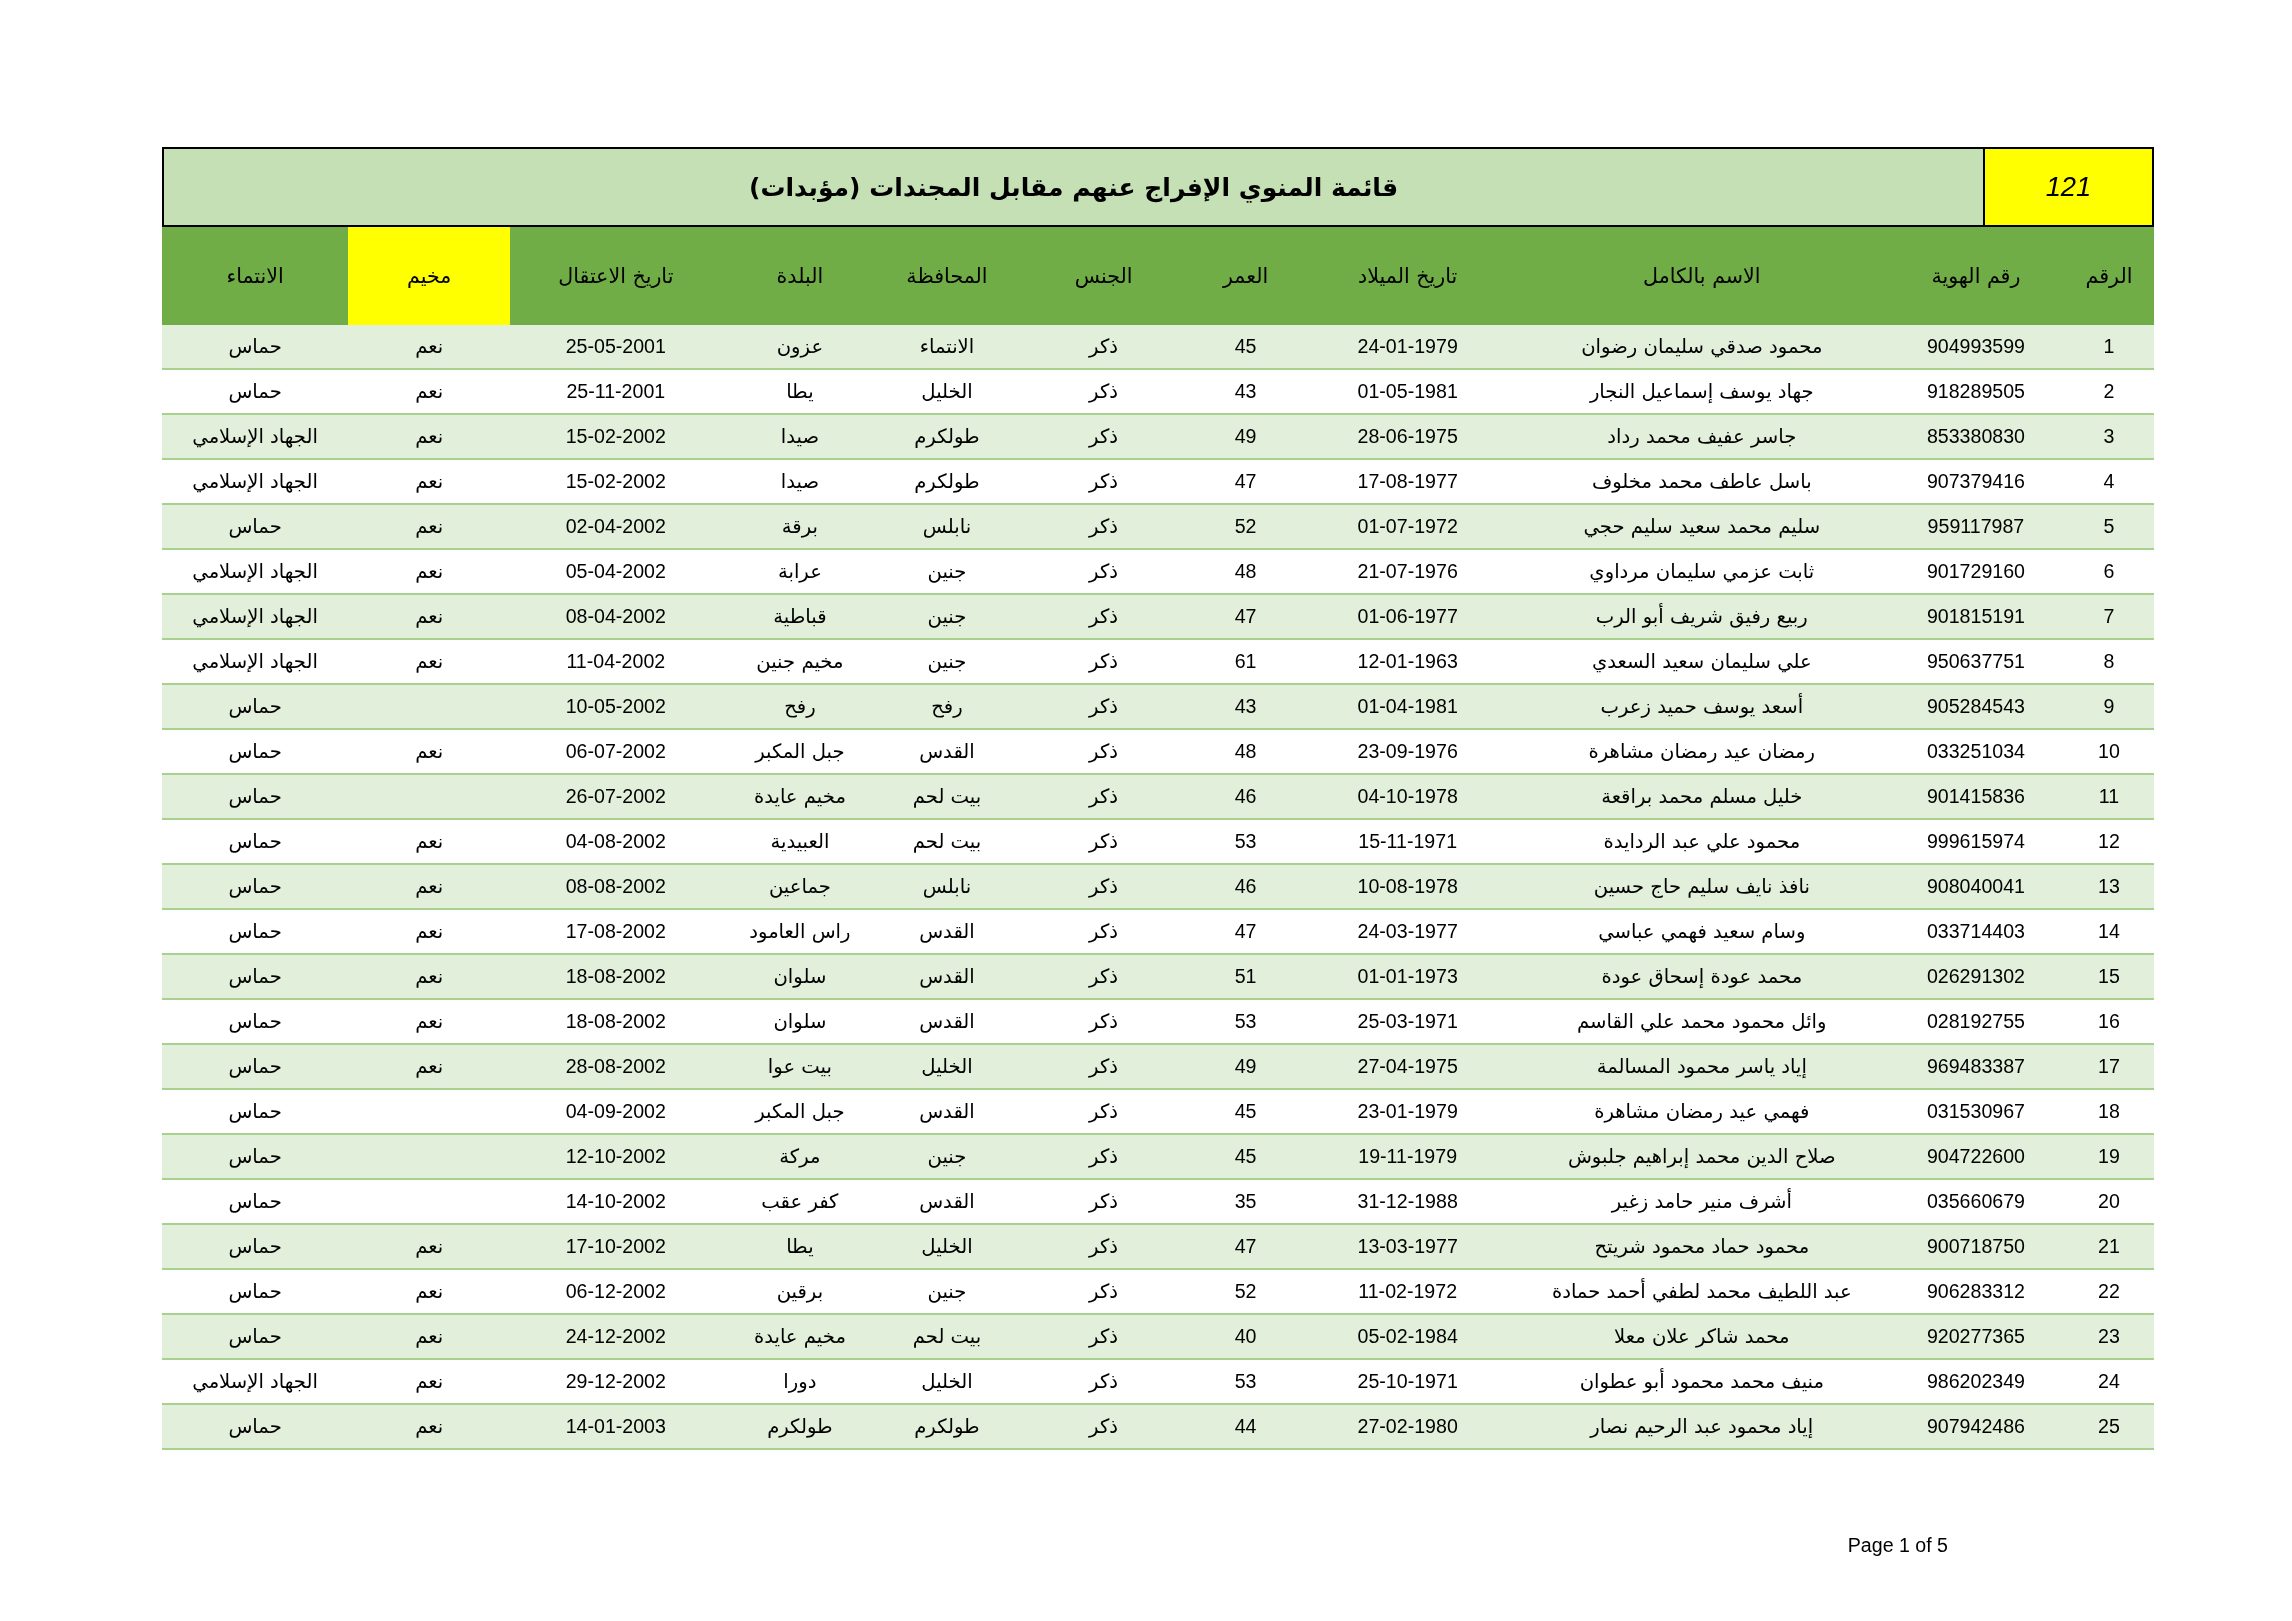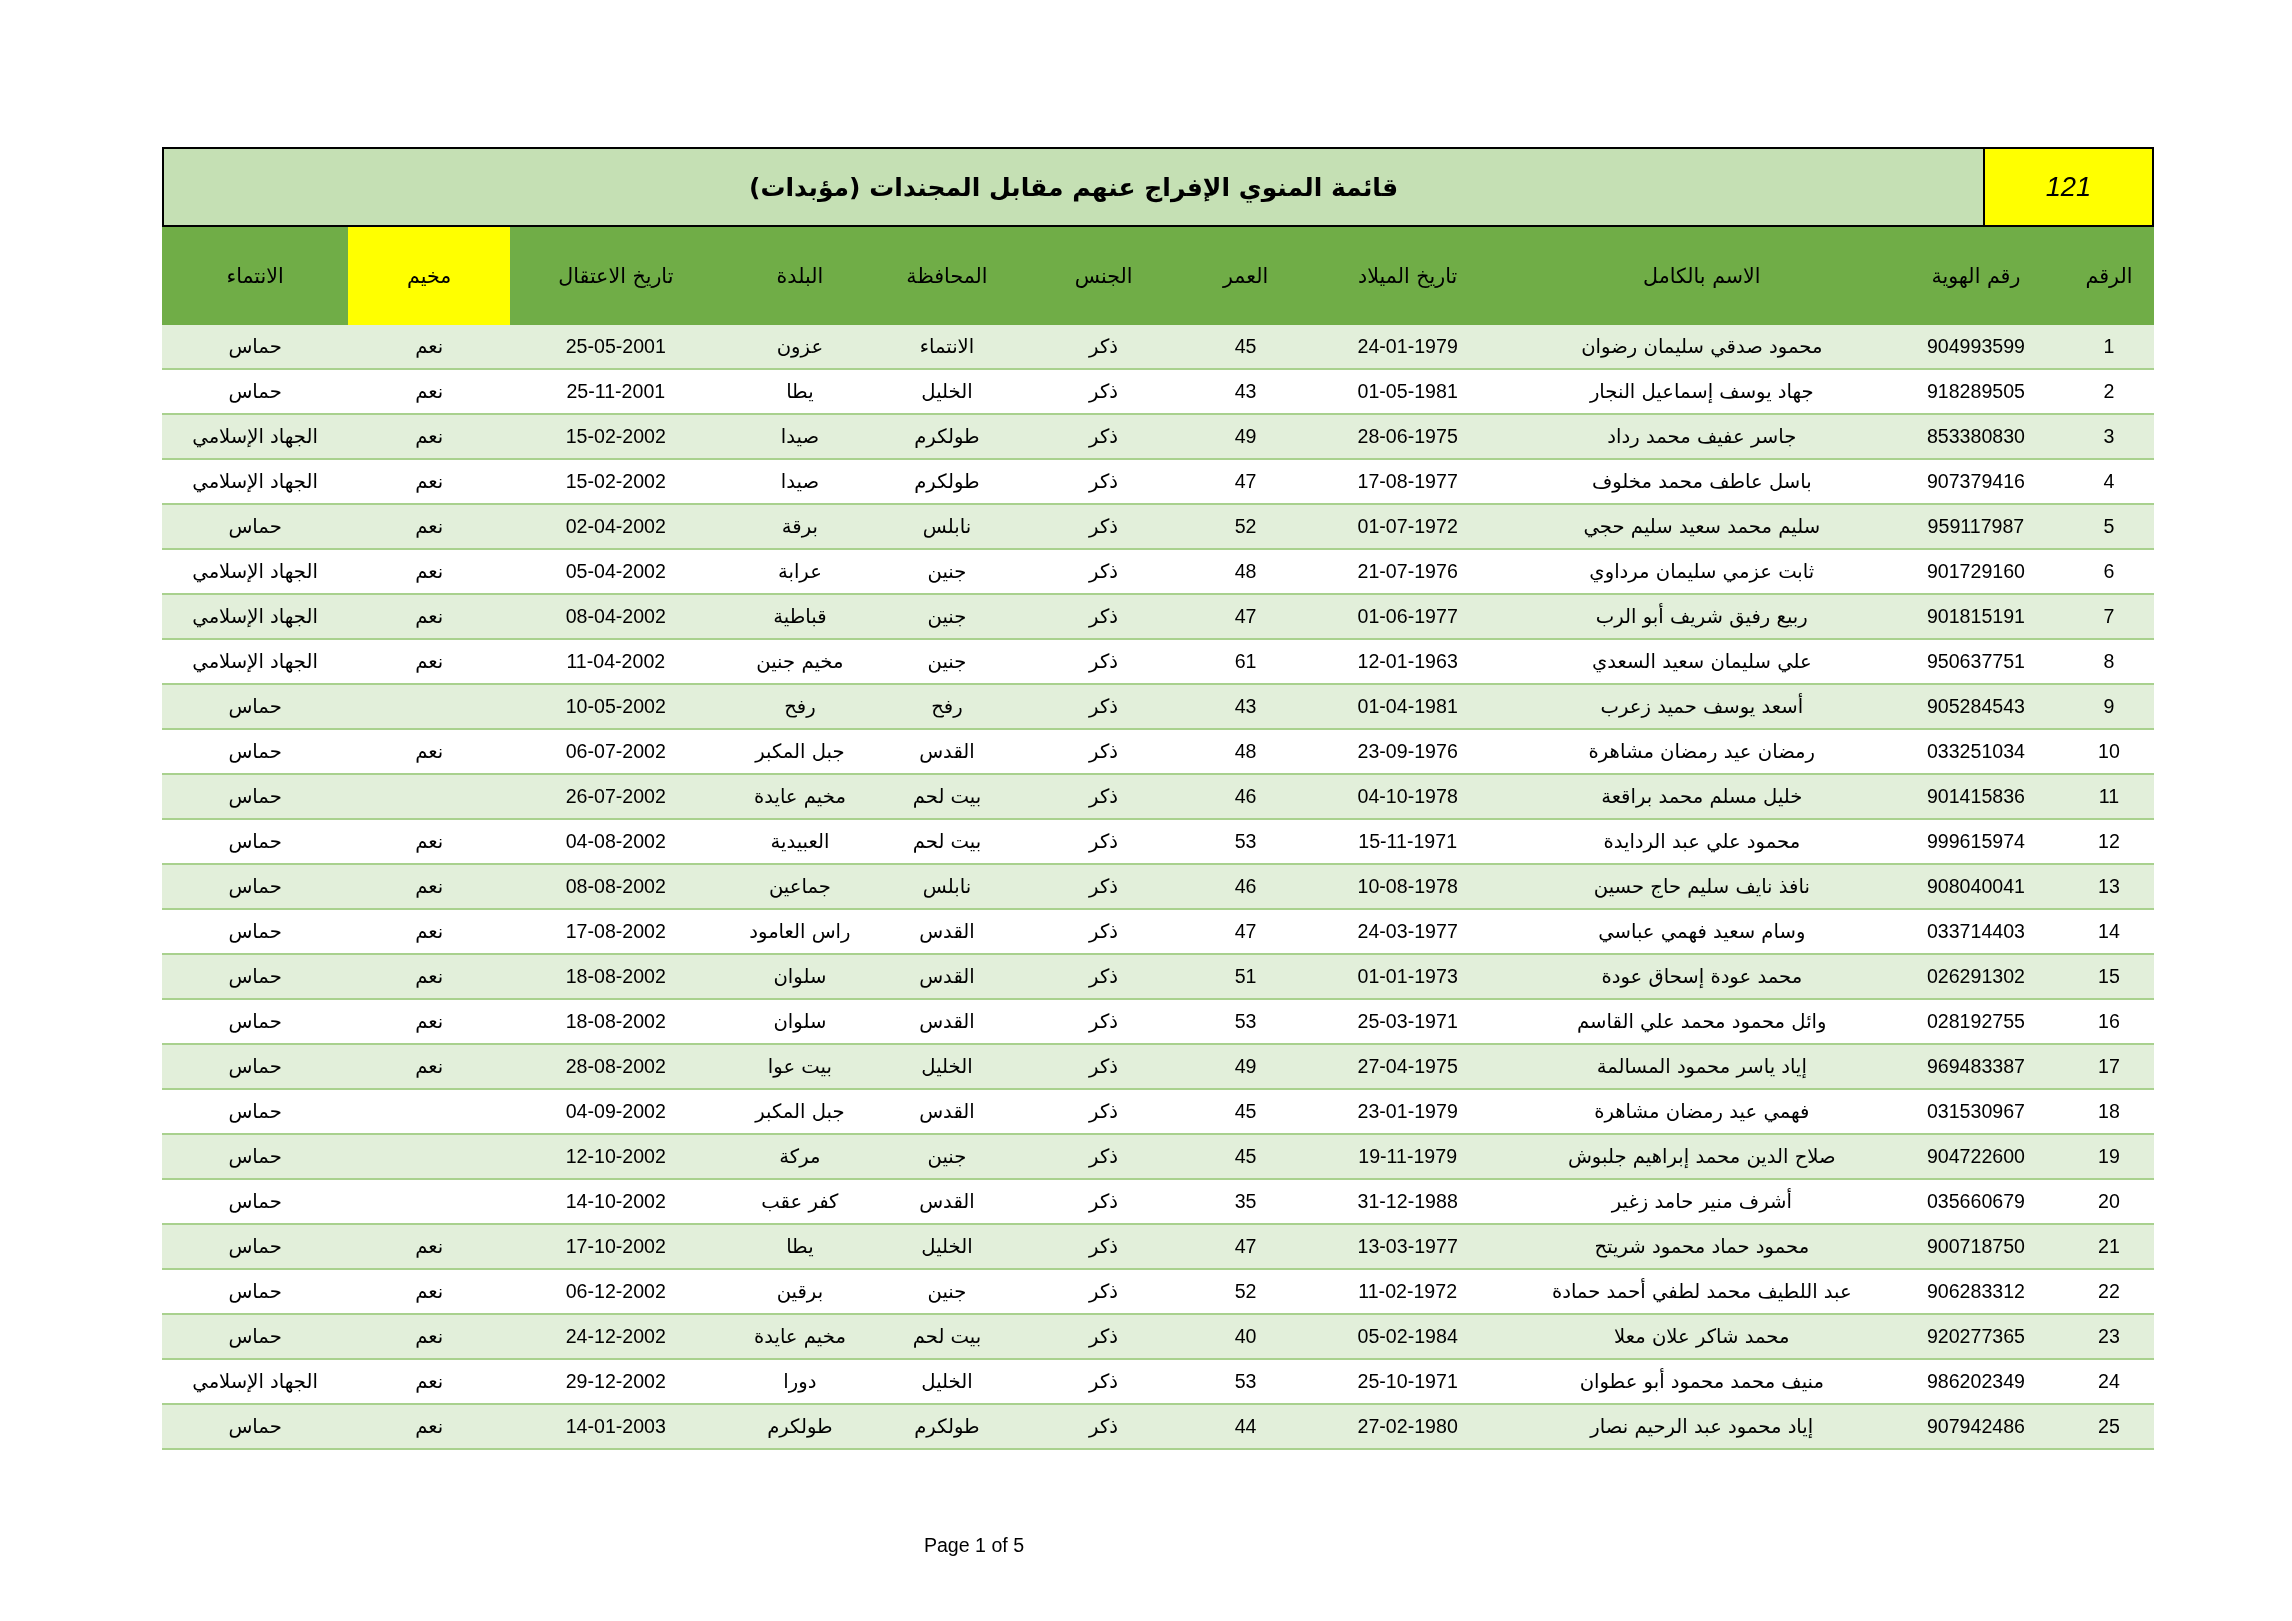"Page 1 of 5" .footer { text-align: center -> right }
